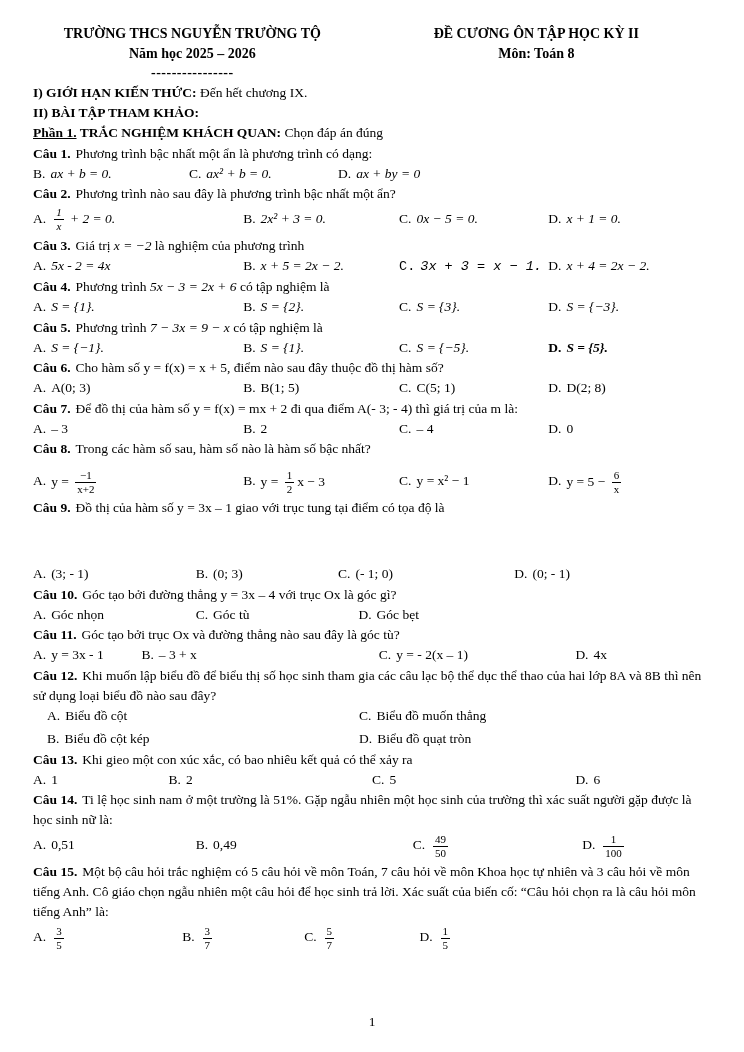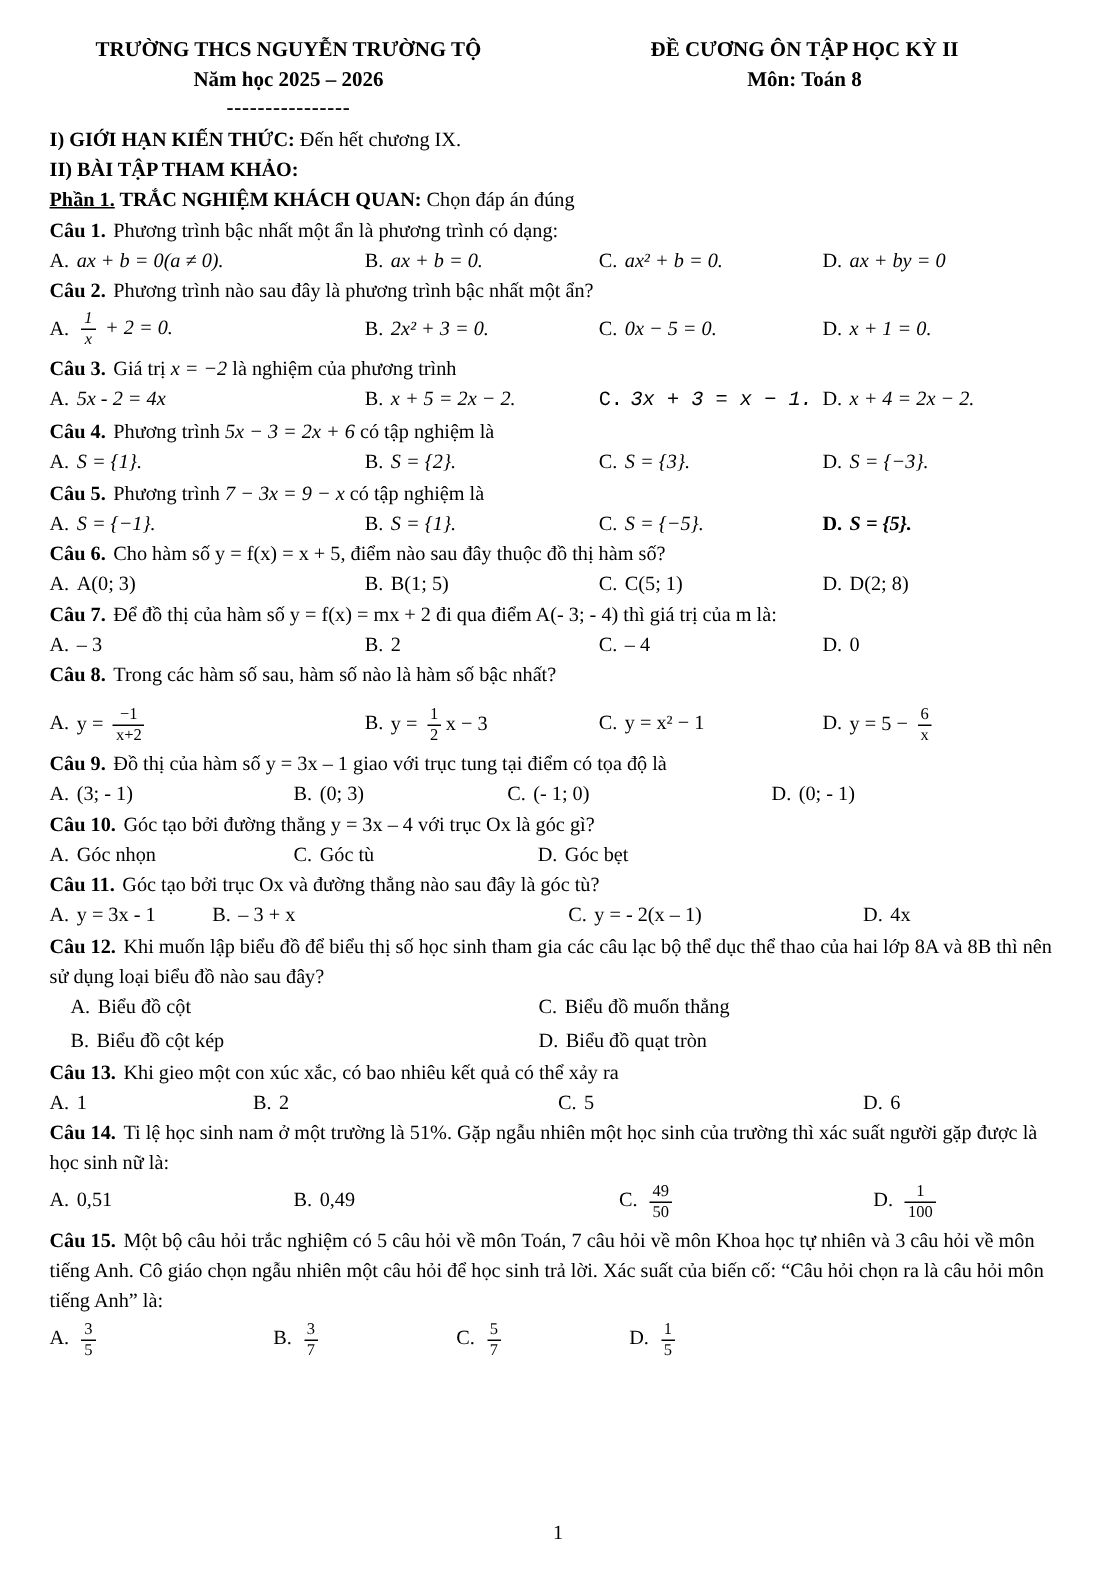"A. ax + b =" span.opt { html: <span><span>A.</span><span>ax + b = 0(a ≠ 0).</span></span> -> none }
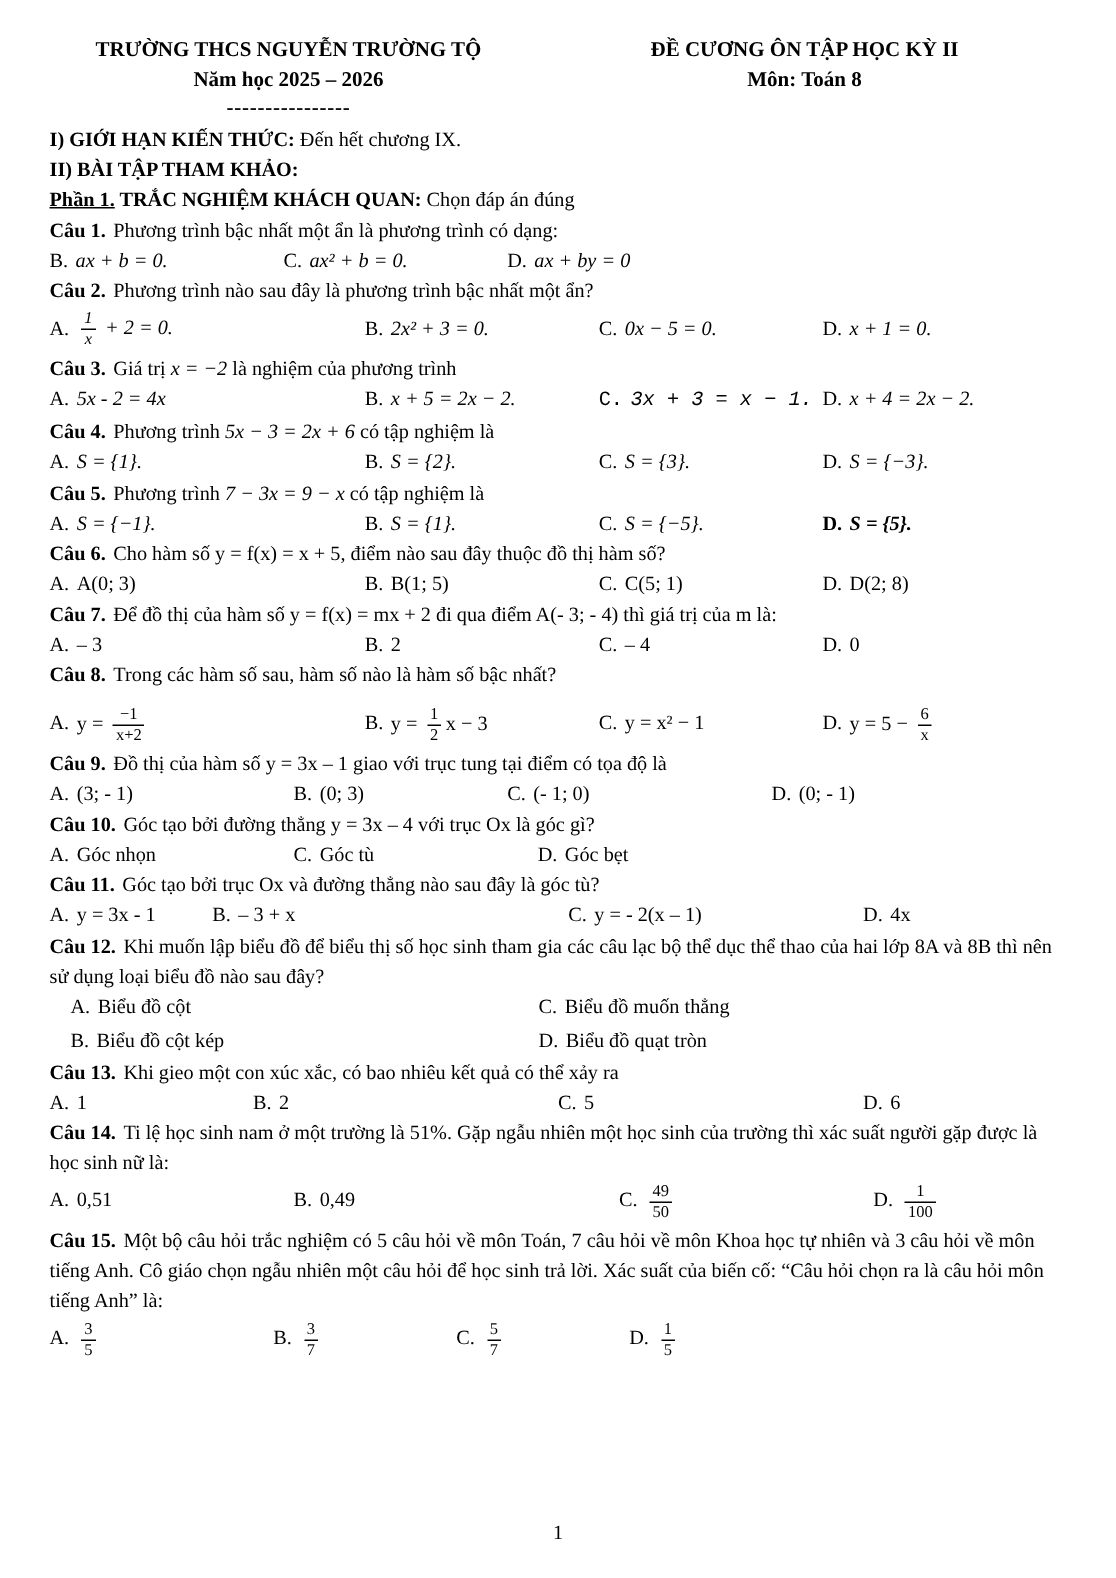"C. (- 1; 0)" span.opt { margin-top: none -> 46px }
